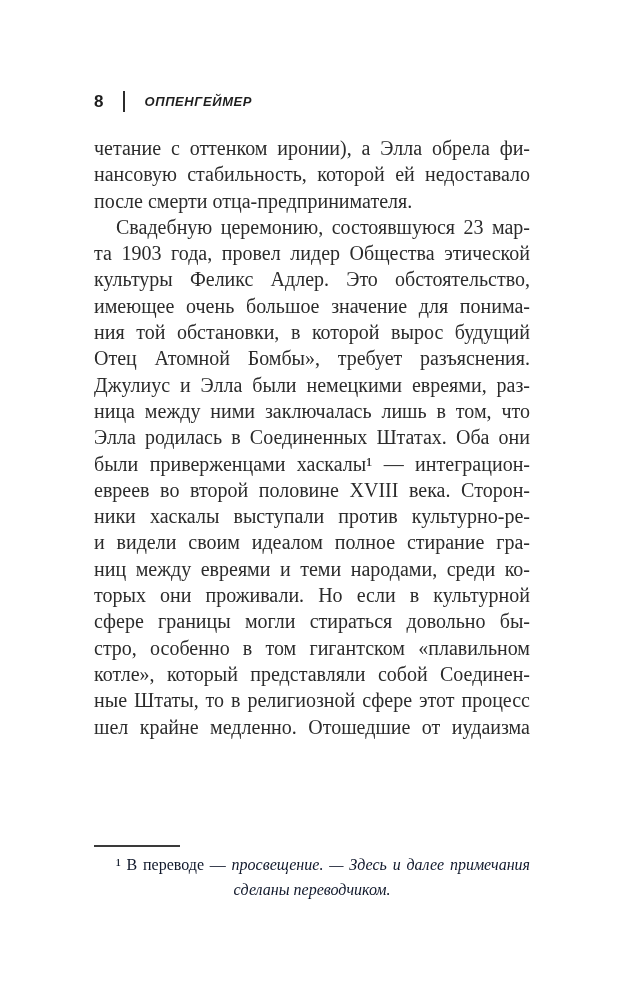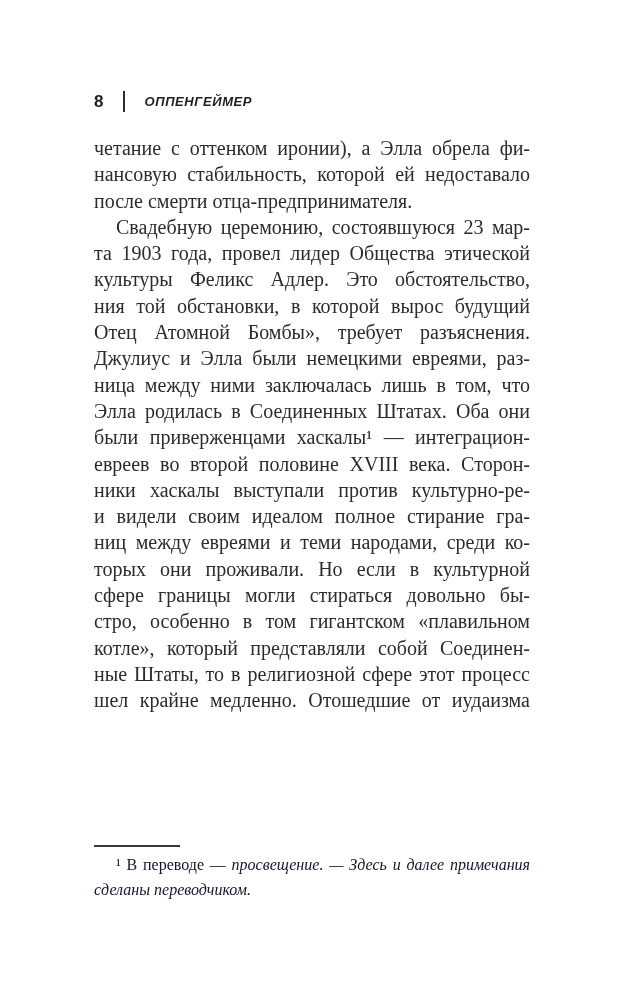"имеющее очень большое значение для" div.line { html: none -> <div>имеющее очень большое значение для понима-</div> }
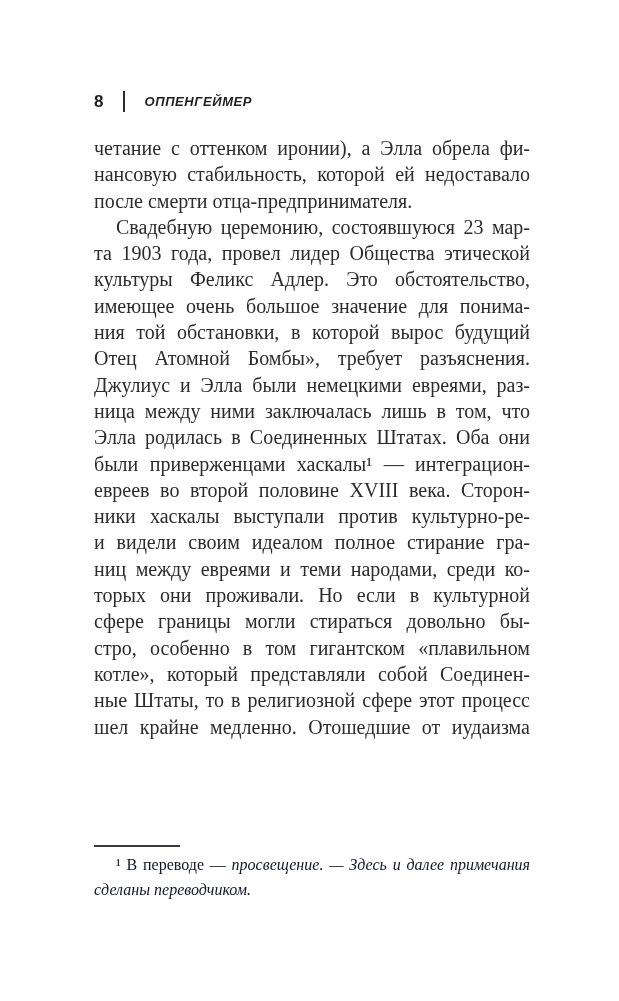"сделаны переводчиком." .fn-line { text-align: left -> center }
